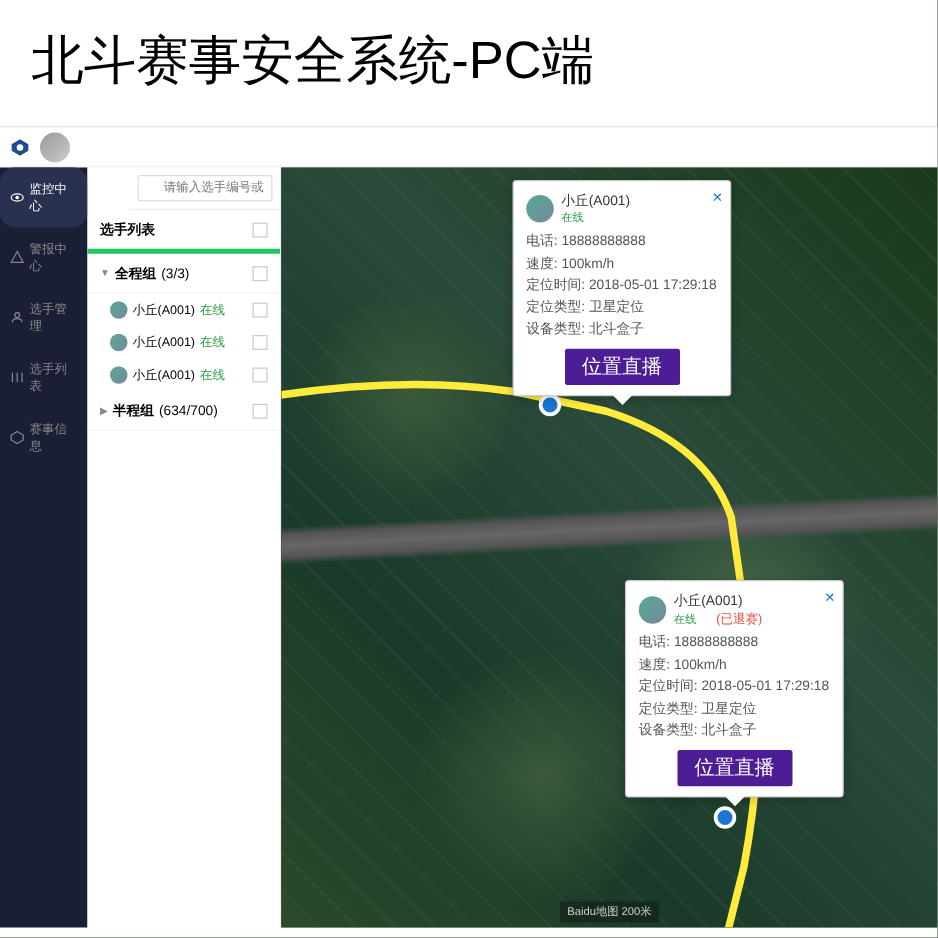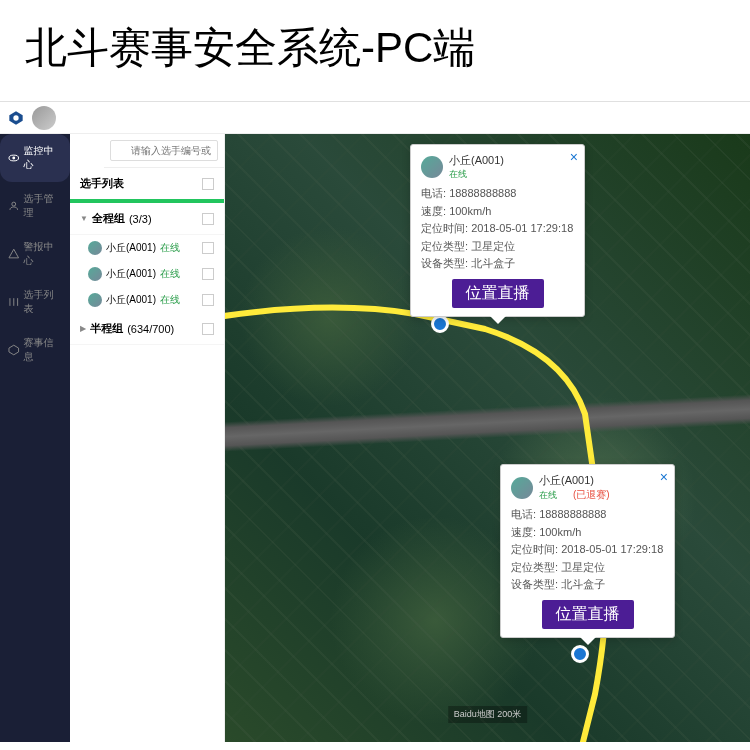"选手管理" div.sidebar-item { order: before "警报中心" -> after "警报中心" }
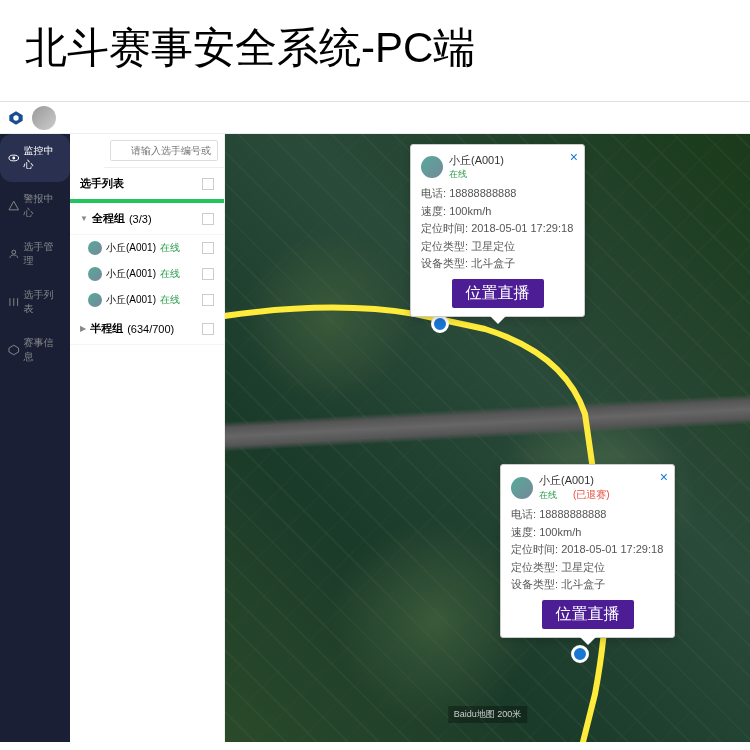"Baidu地图 200米" .map-attrib { bottom: 19px -> 4px }
